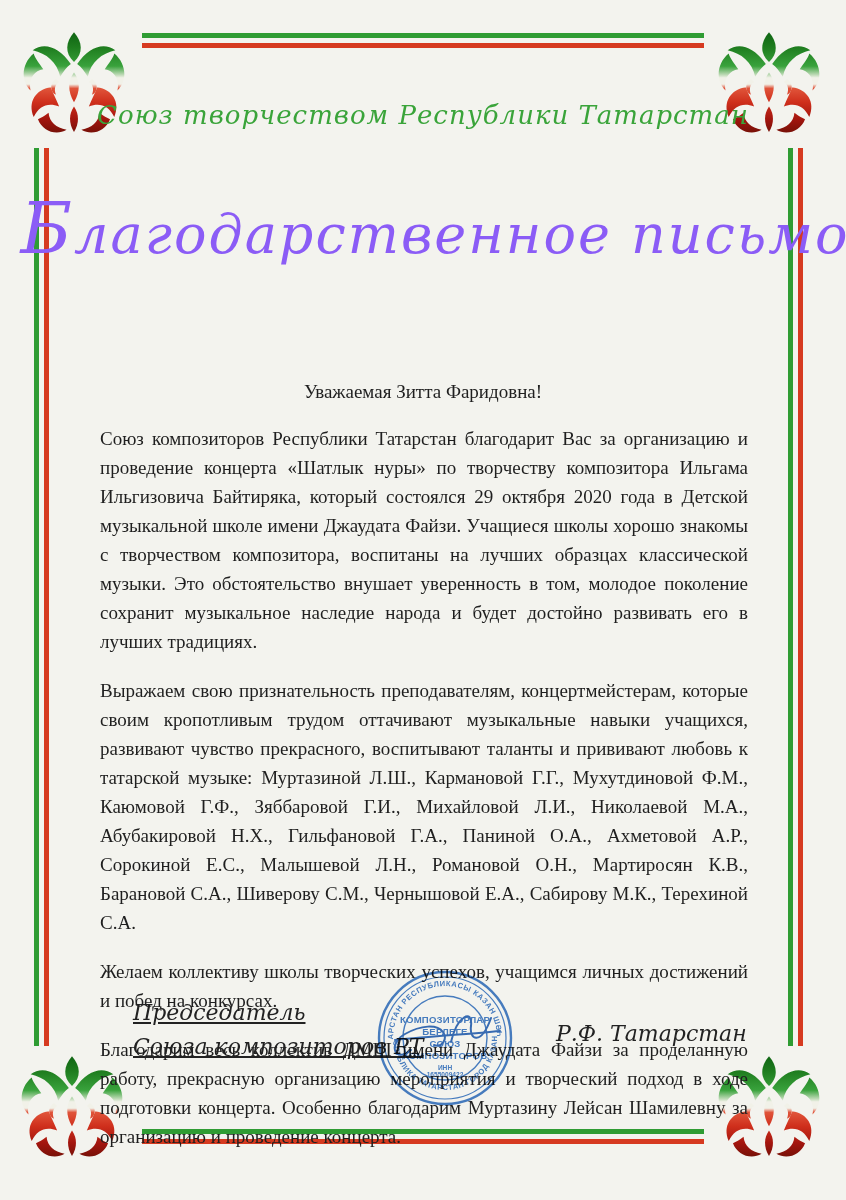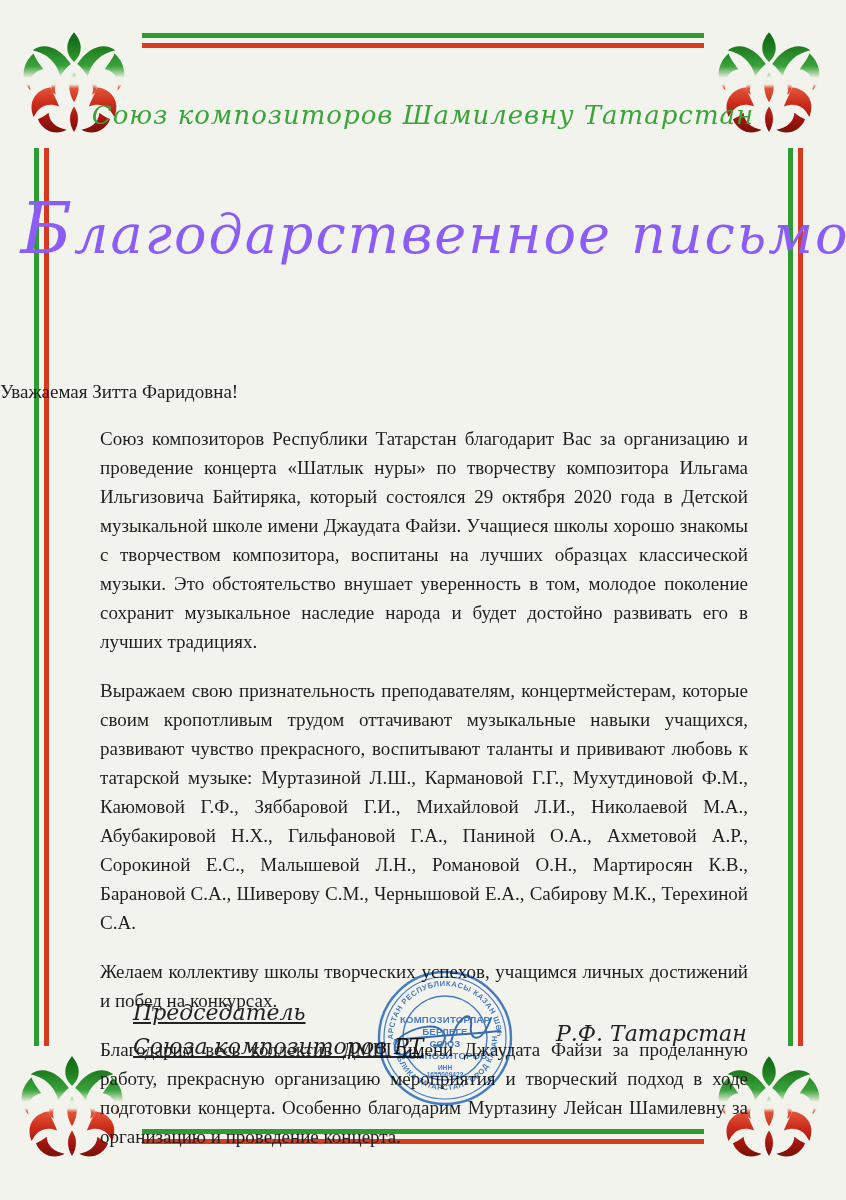"Союз композиторов Шамилевну Татарстан" div.abs { text: композиторов Шамилевну -> творчеством Республики }
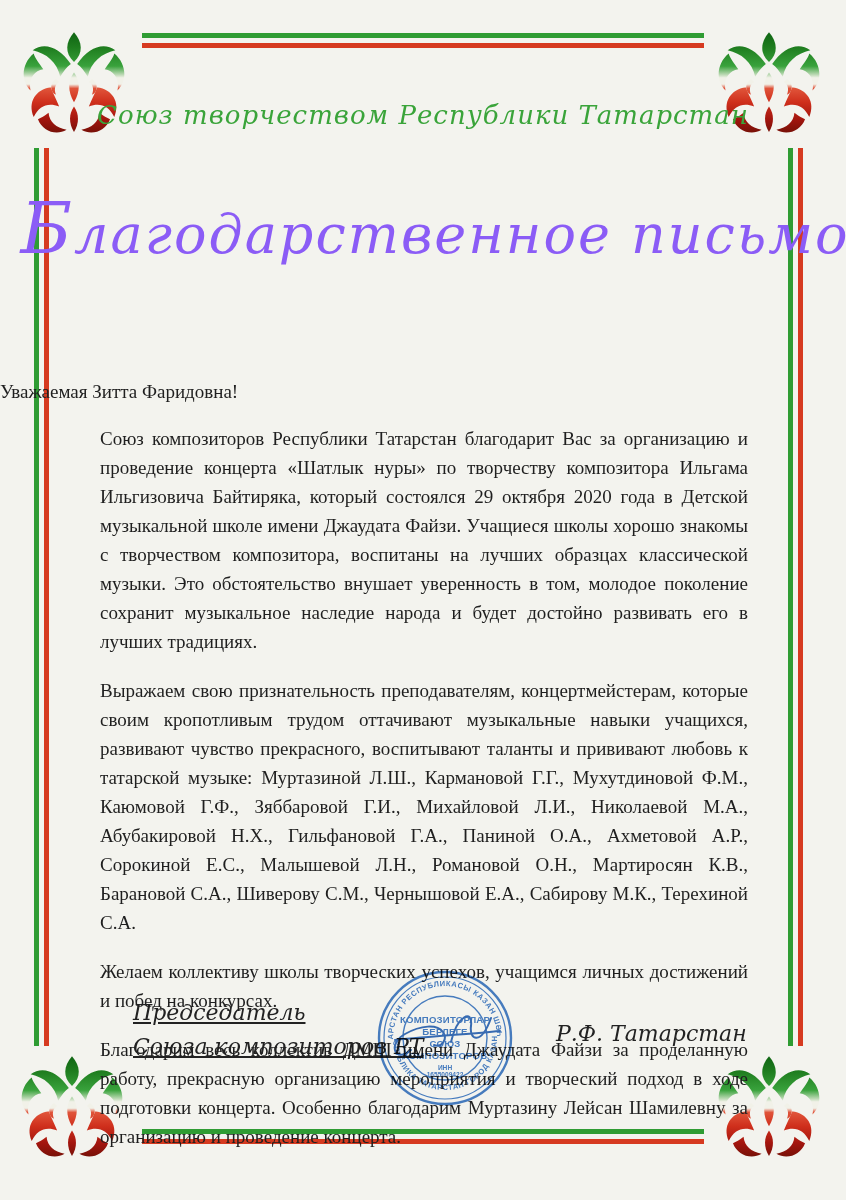"Уважаемая Зитта Фаридовна!" .salutation { text-align: none -> center }
